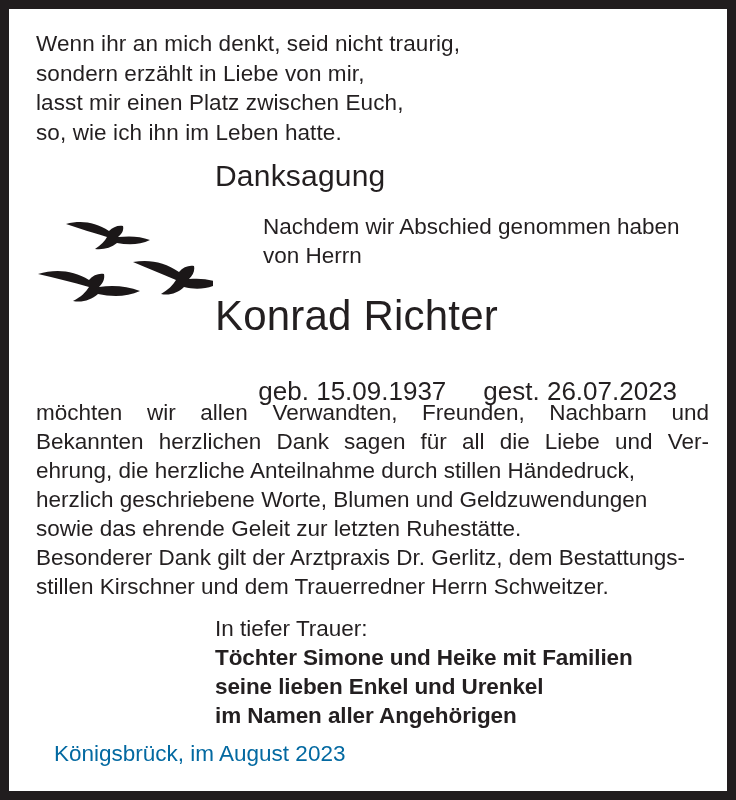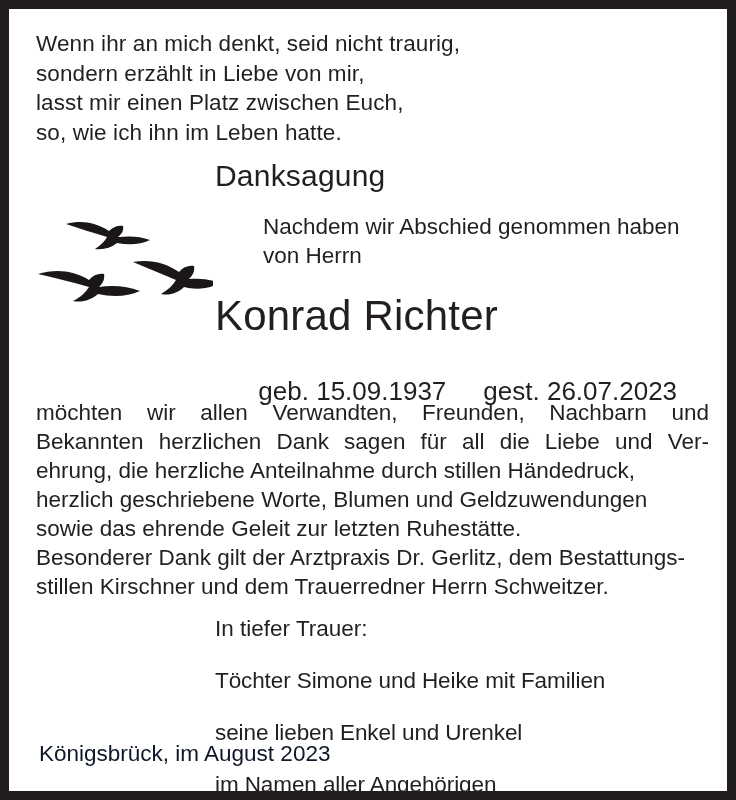"Töchter Simone und Heike mit" .mourner-line.strong { font-weight: normal -> bold; margin-top: 23px -> none }
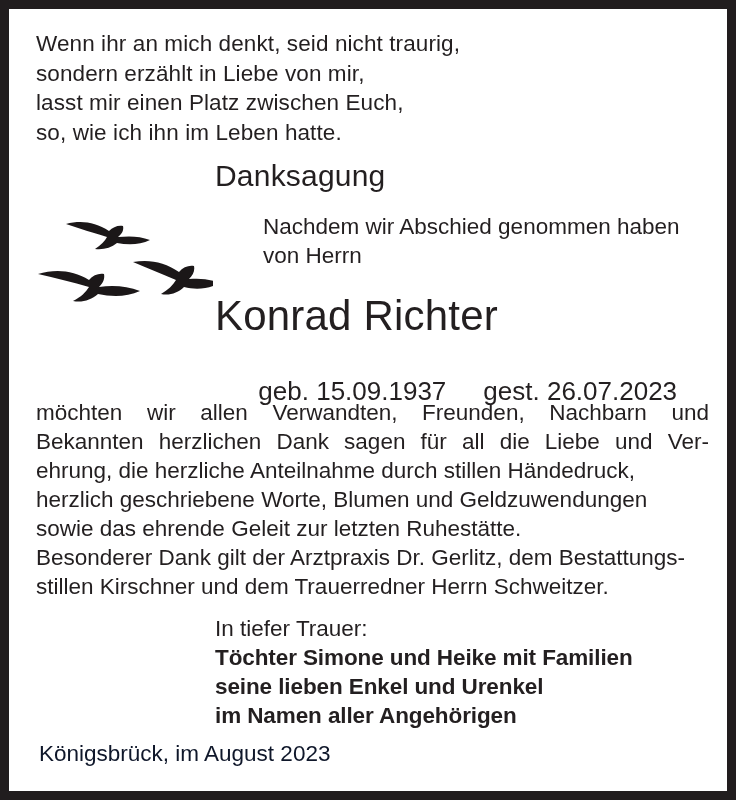"Königsbrück, im August 2023" .footer { color: #0f172a -> #0369a1; left: 30px -> 45px }
